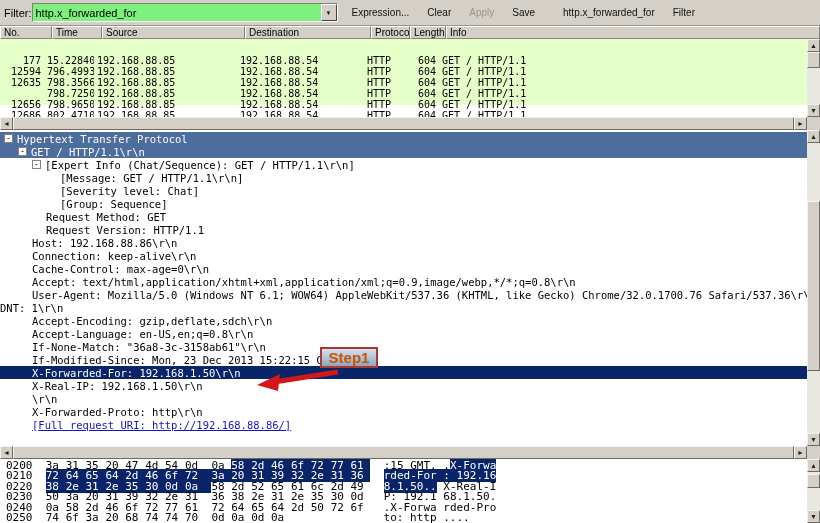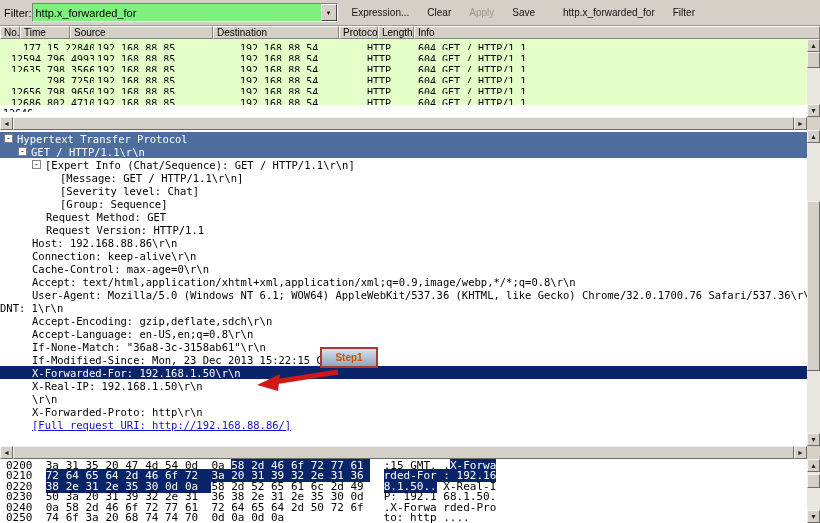"No." div.pl-hcell { width: 20px -> 52px }
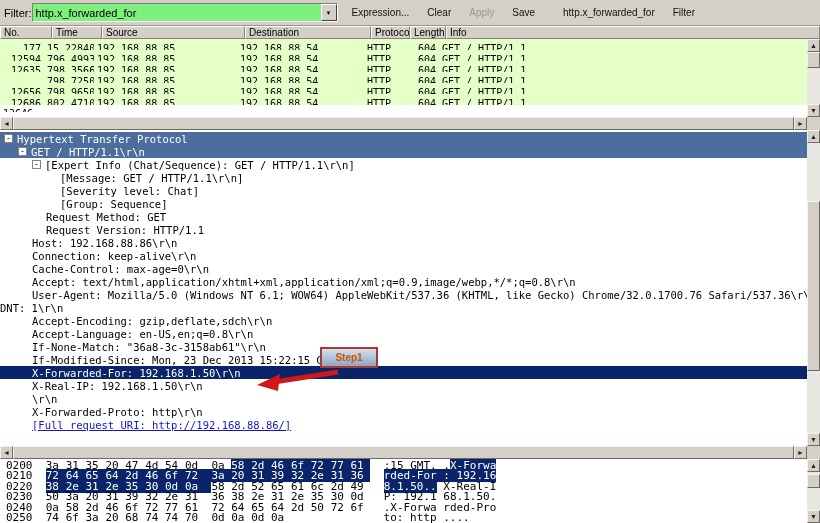"177" .pcell { padding: 4px 3px -> 16px 3px }
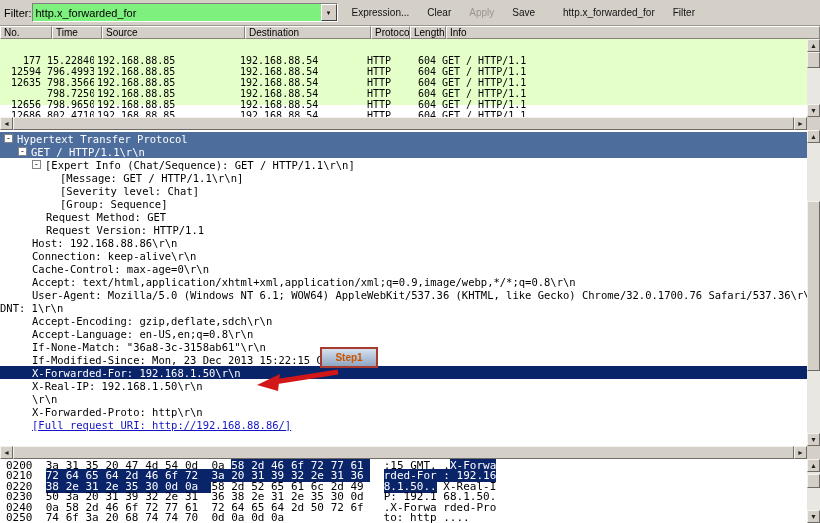"Step1" .step-box span { font-size: 10px -> 15px }
